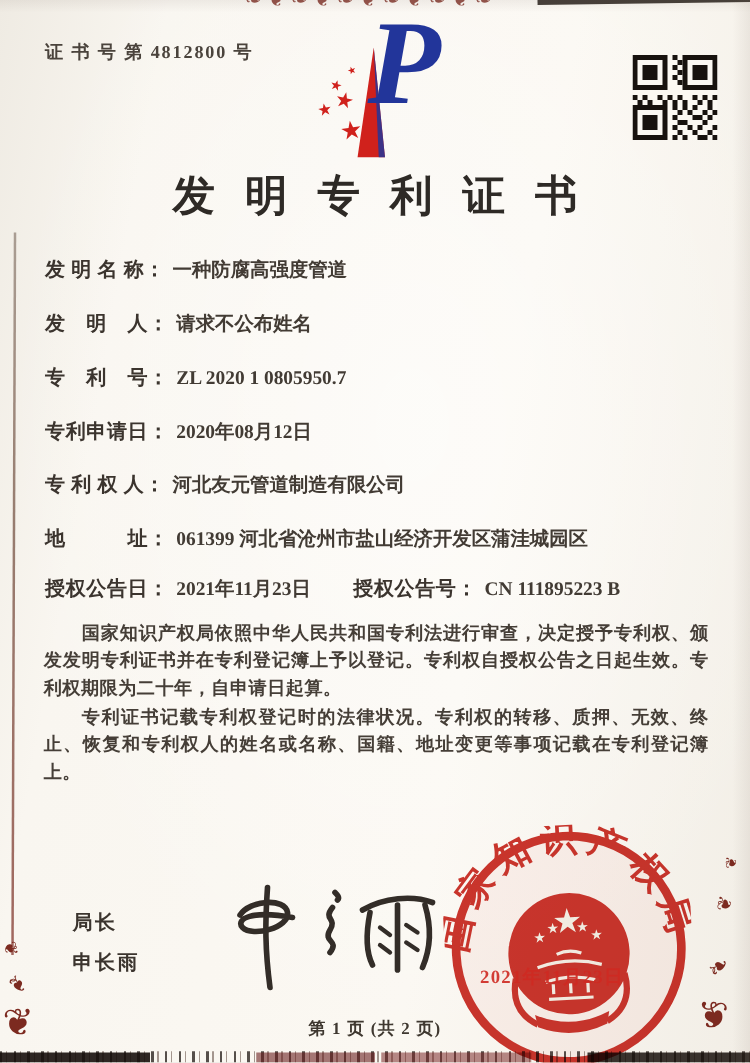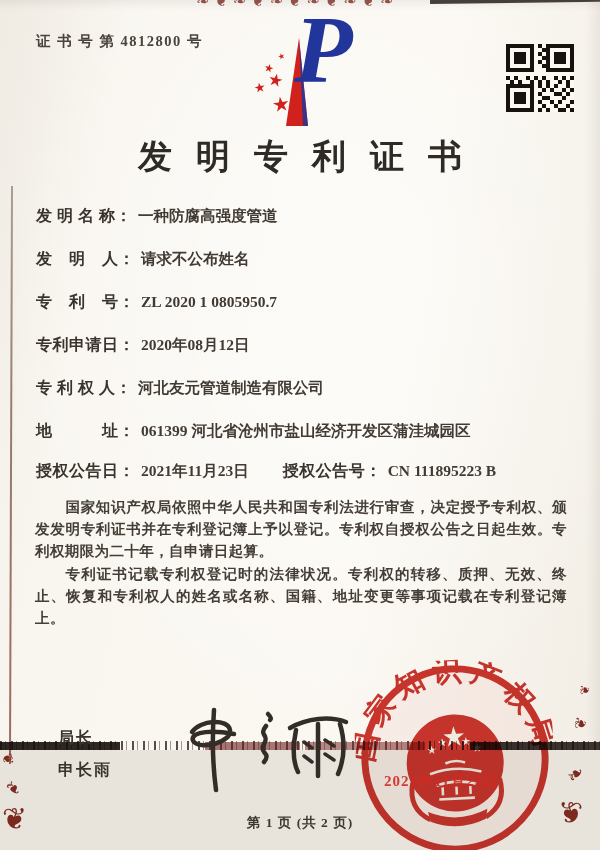"2021年11月23日" .page { height: 750px -> 850px }
